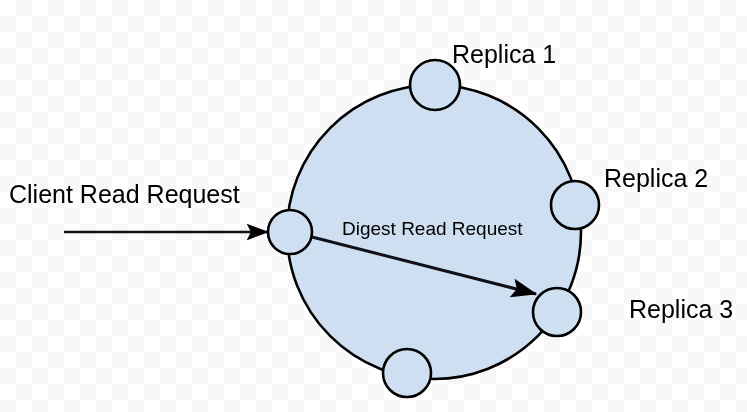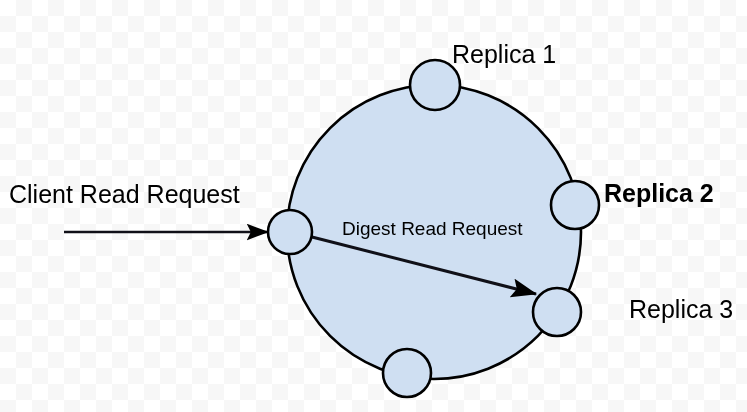"Replica 2" div.diagram-label { font-weight: bold -> none; top: 181px -> 166px }
